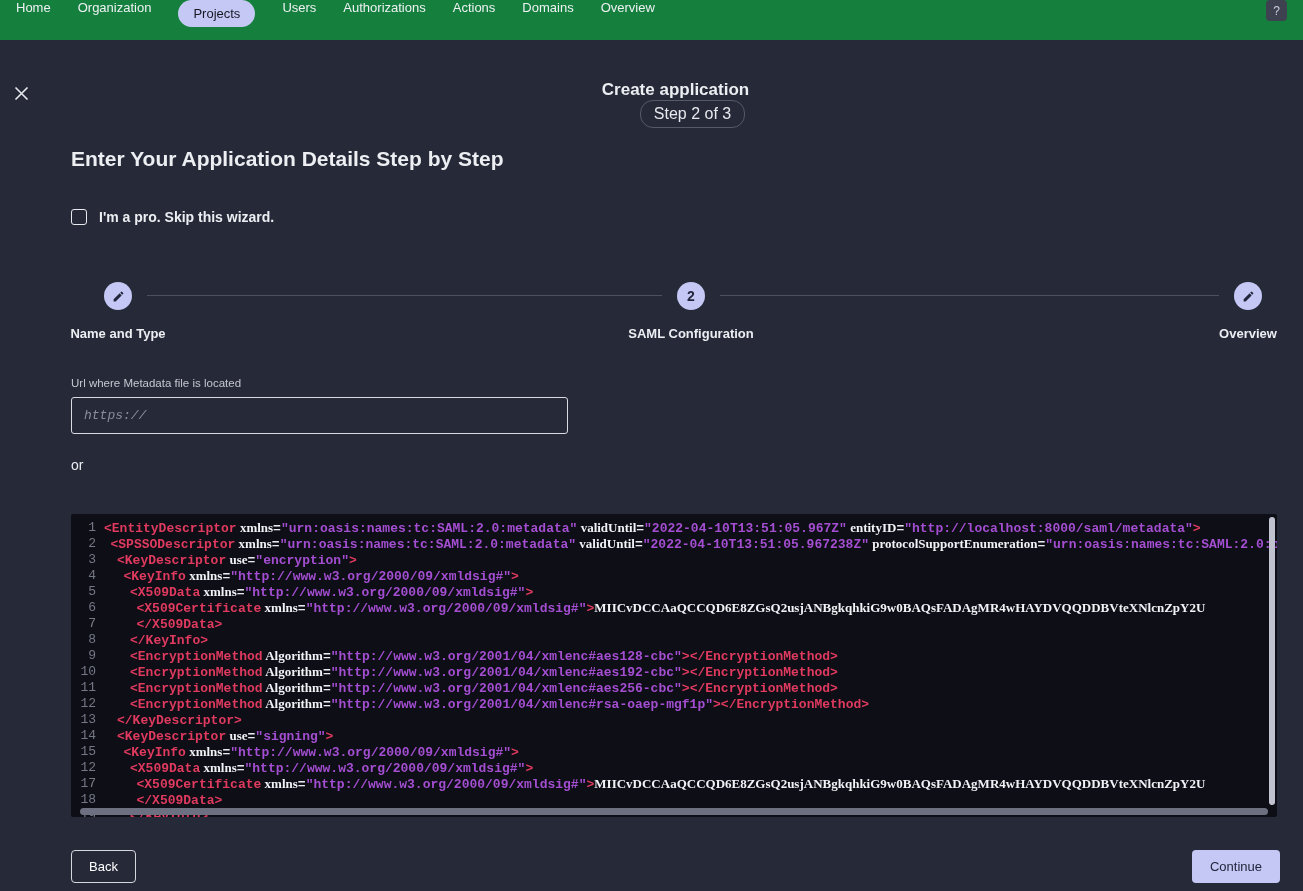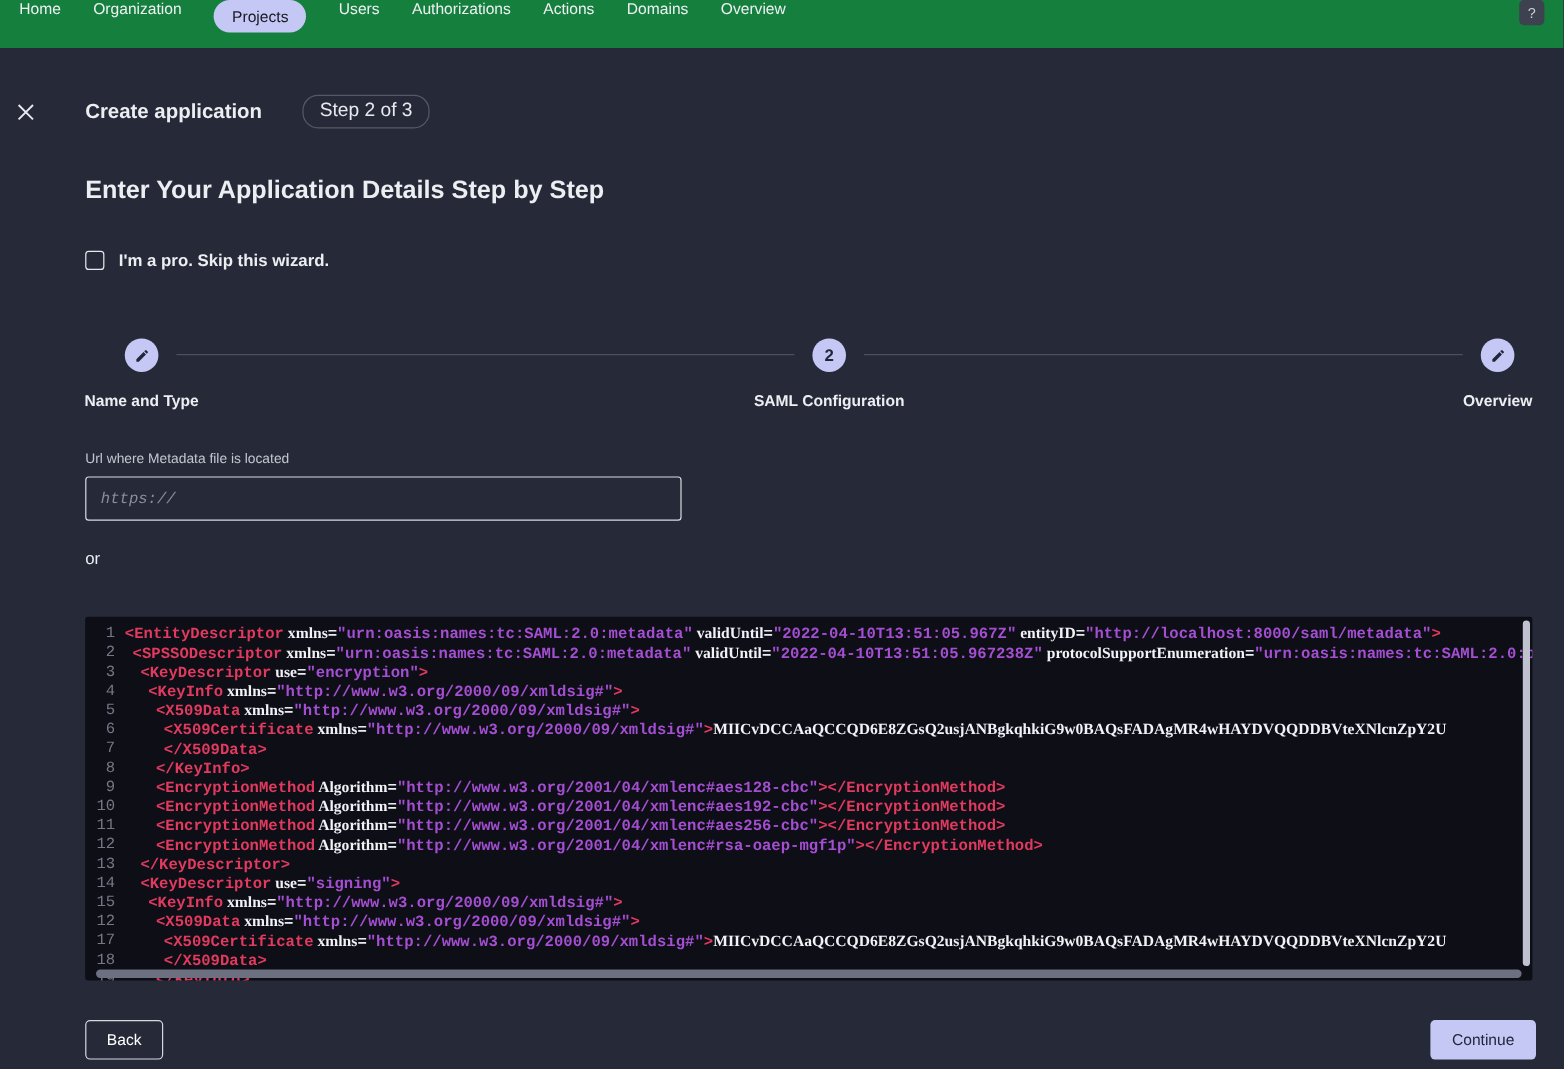"Create application" .header-row { flex-direction: none -> column }
